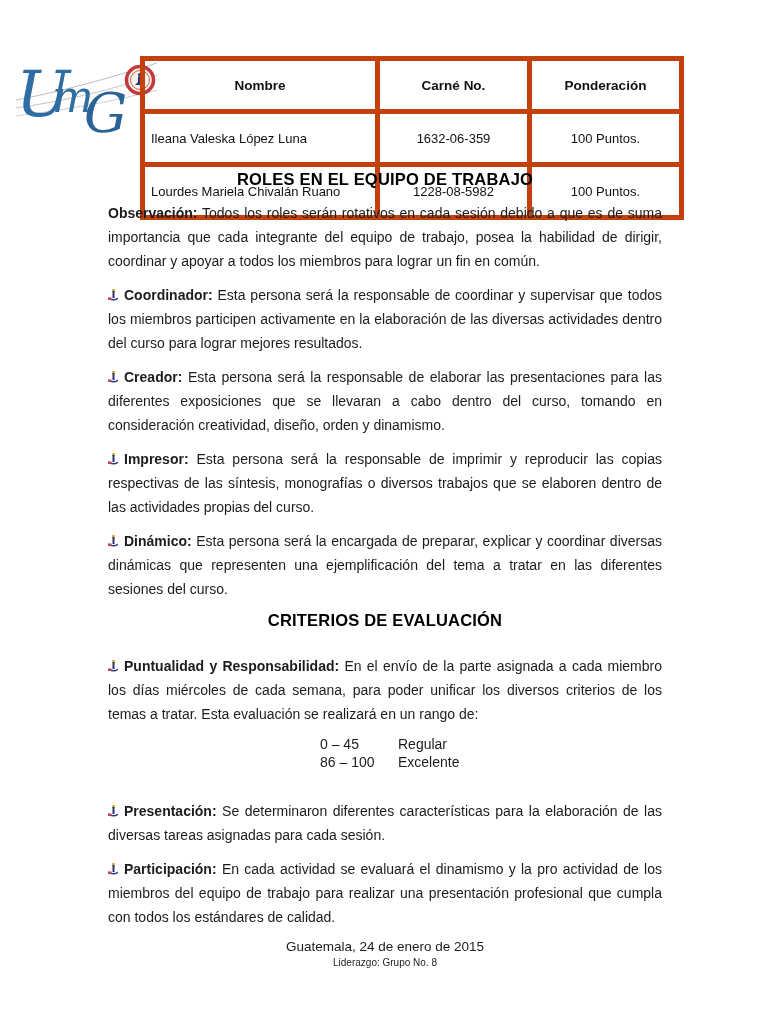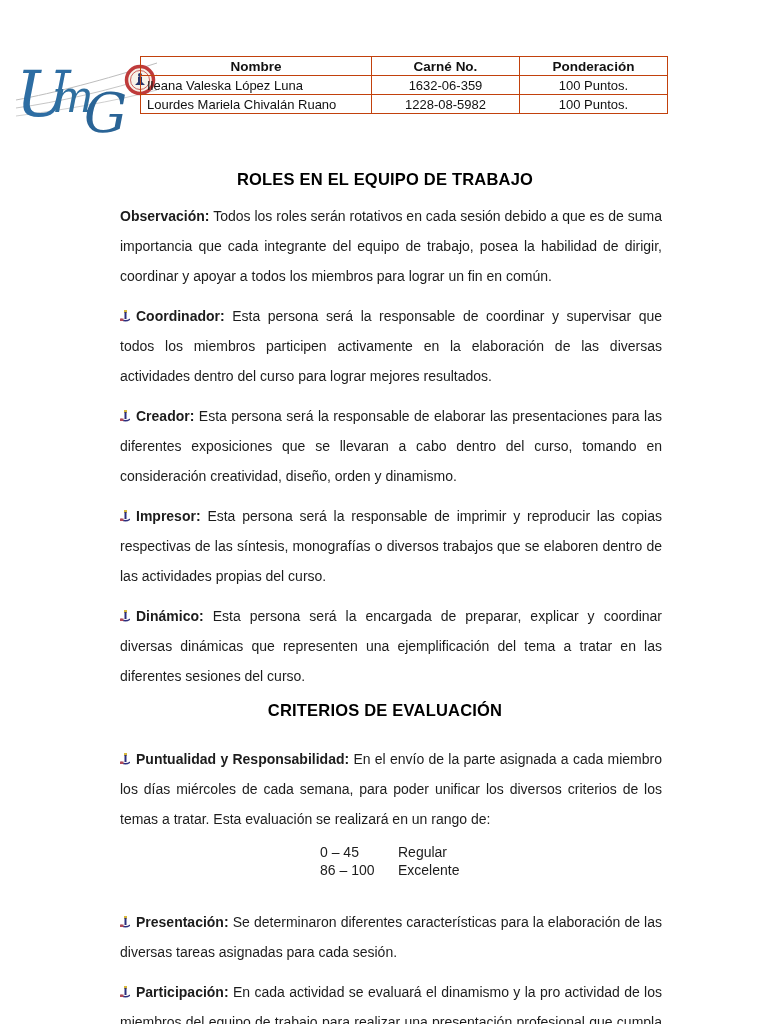"Nombre" .members-table th,.members-table td { border: 1px solid #c2410c -> 5px solid #c2410c; padding: 1px 6px -> 16px 6px }
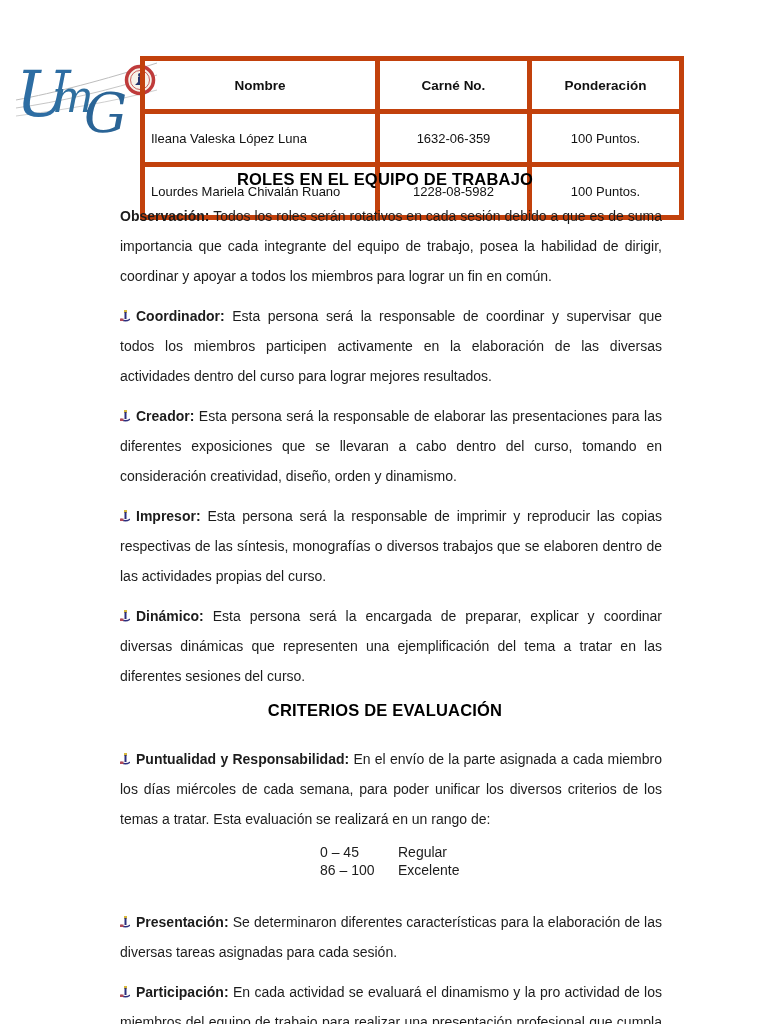"Observación: Todos los roles serán" p.para { line-height: 30px -> 24px; margin: 0 0 10px 12px -> 0 0 10px 0 }
